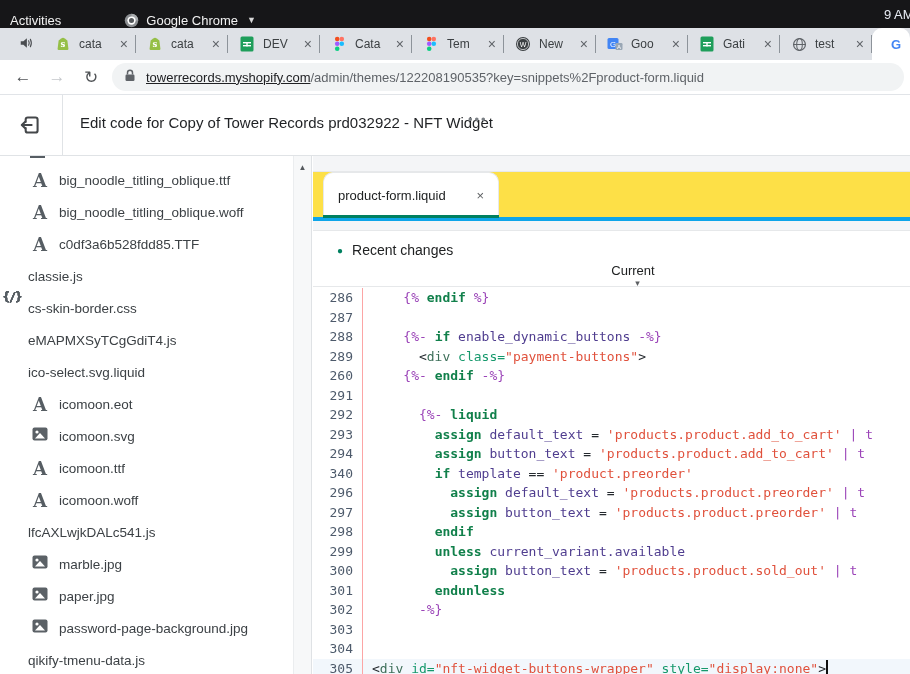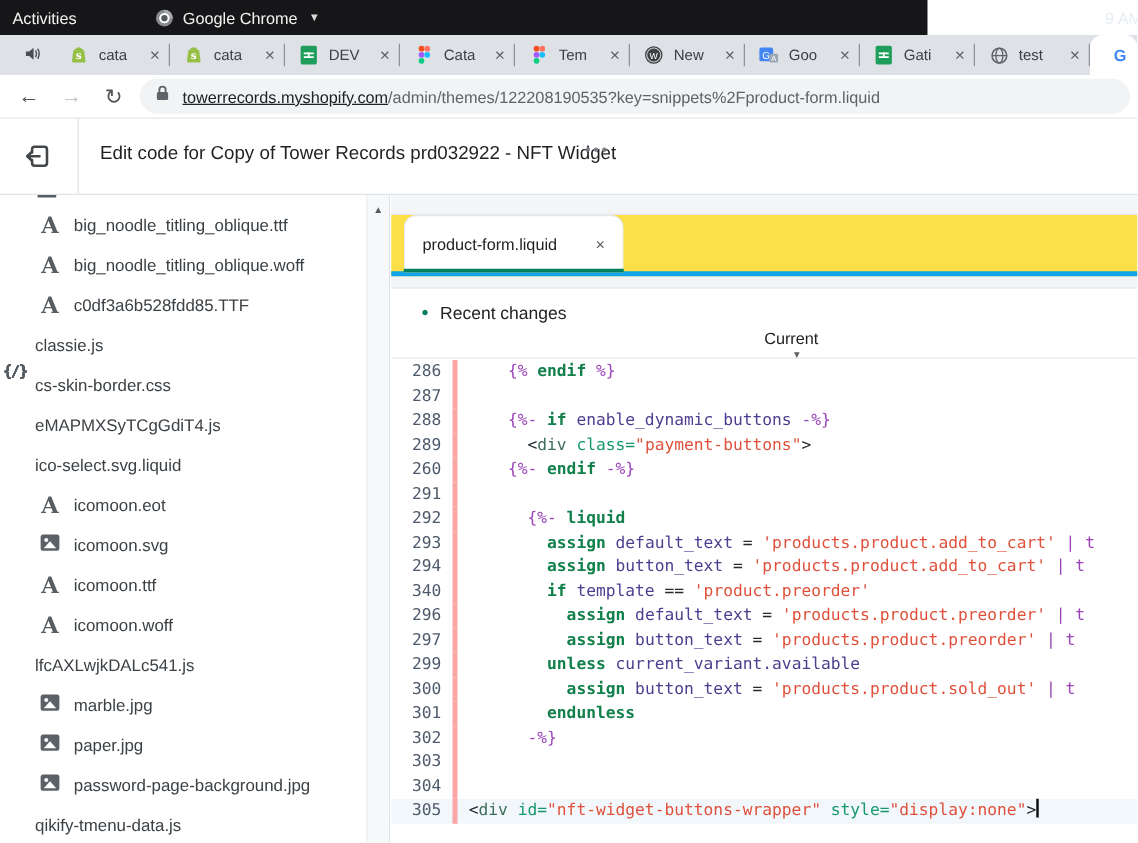"Activities" .gnome-bar { align-items: center -> flex-end; width: 742px -> 910px }
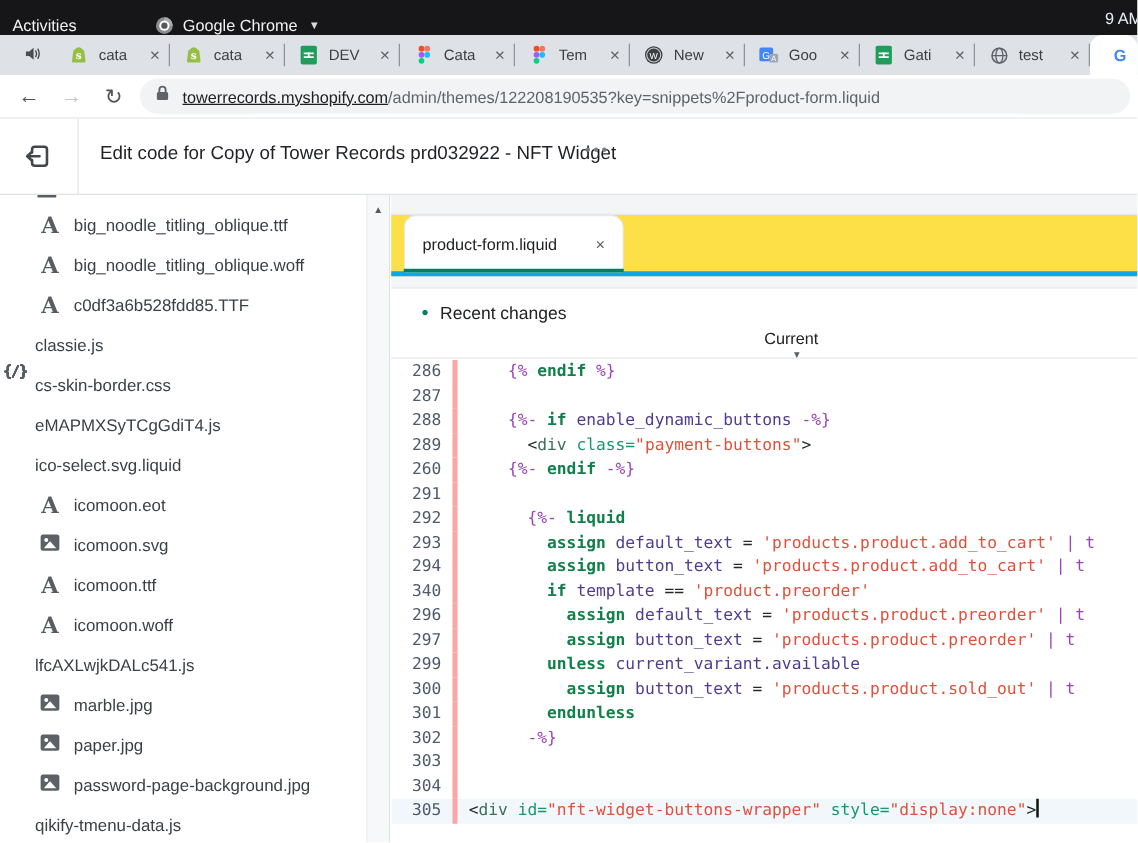"286" .ln { border-right: 4px solid #fca5a5 -> 1px solid #fca5a5 }
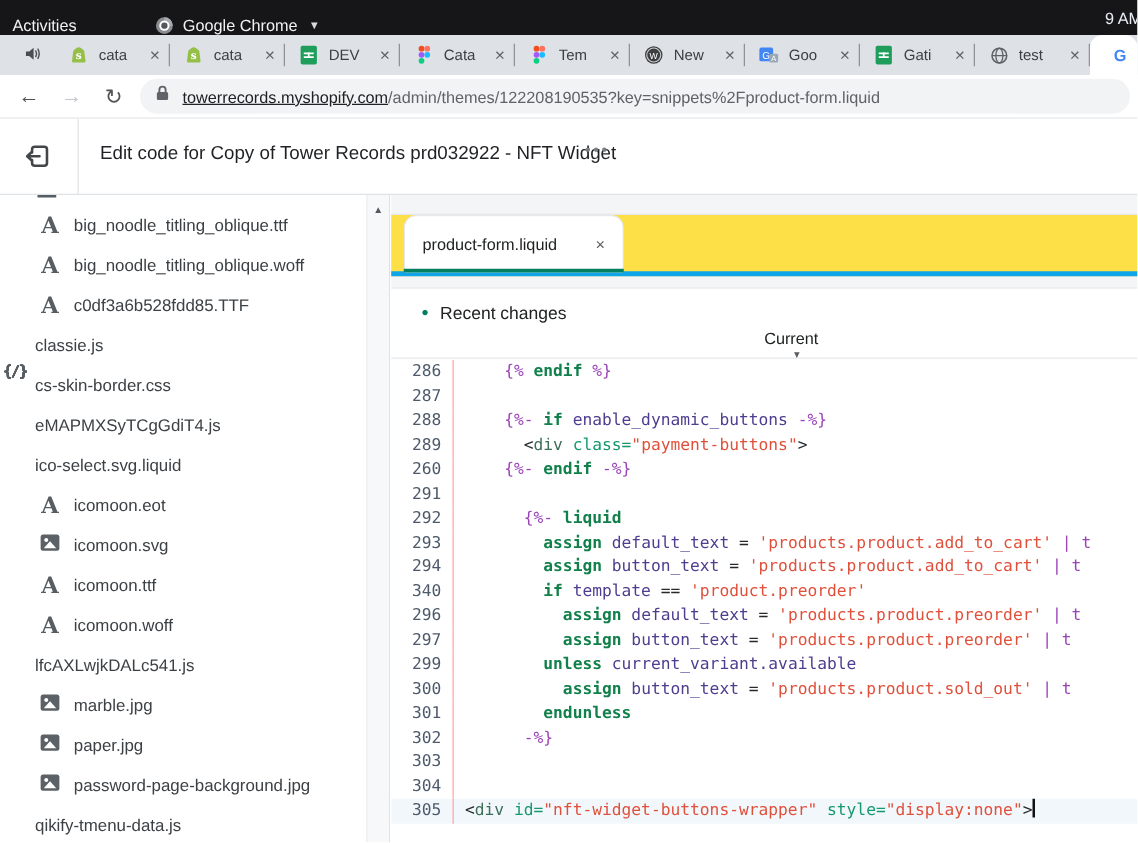"298" div.code-row { html: none -> <div><span>298</span><span><span> </span><span>endif</span></span></div> }
